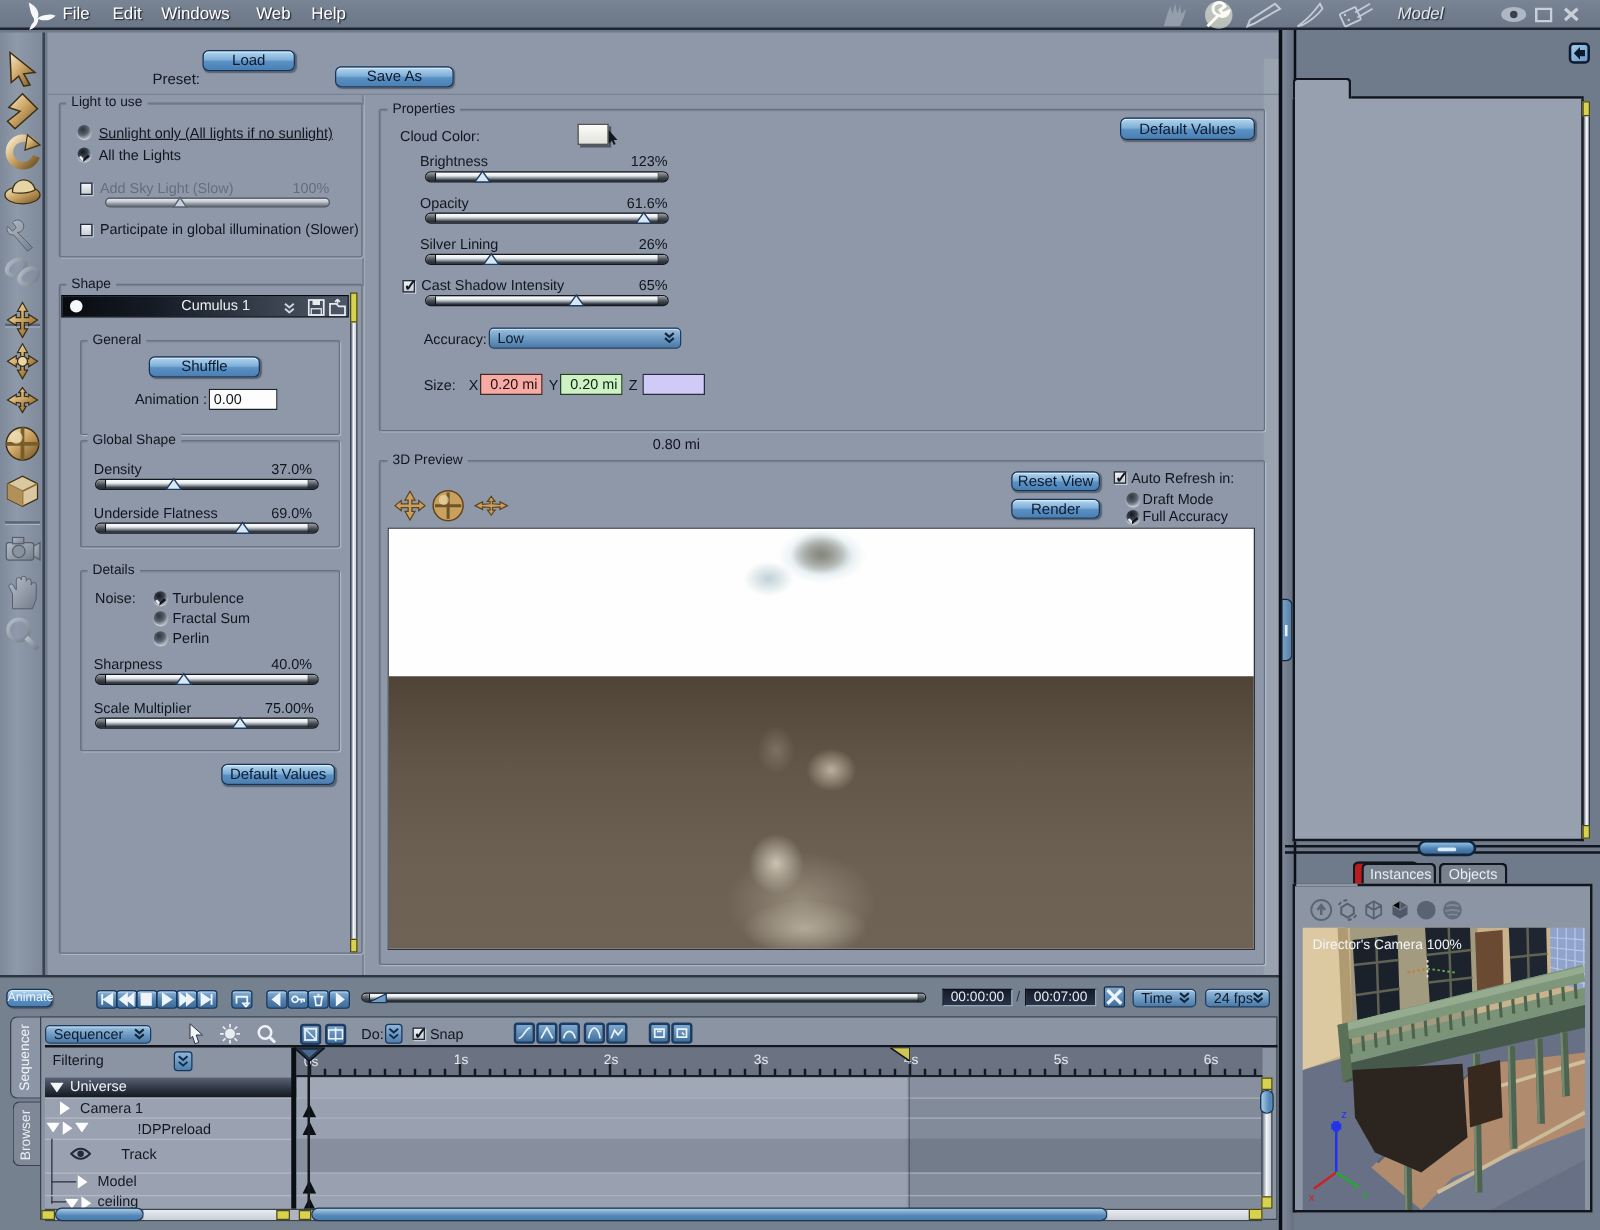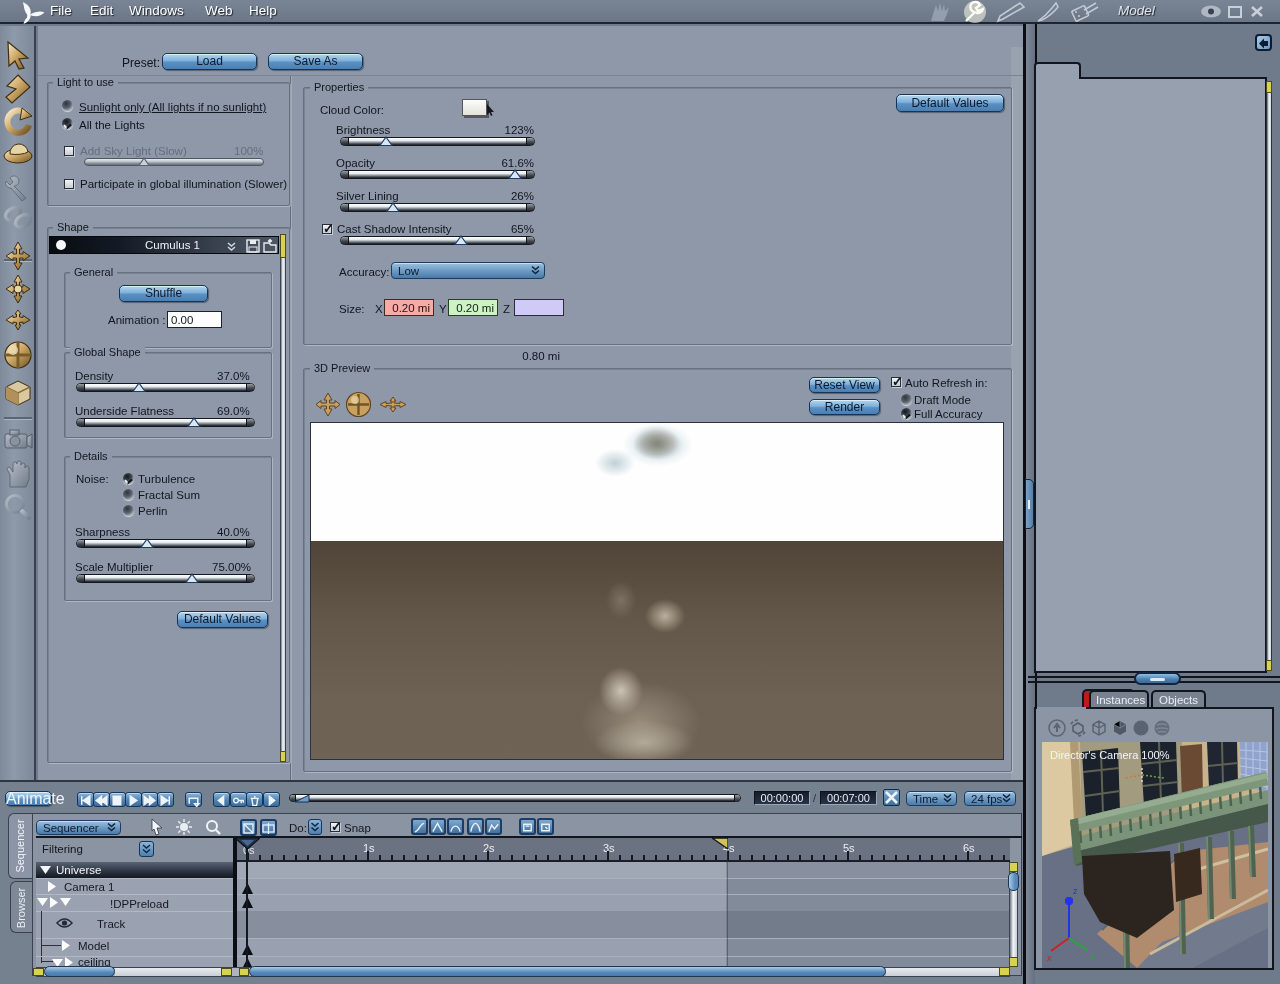"Load" div.btn { top: 27px -> 14px; width: 95px -> 74px }
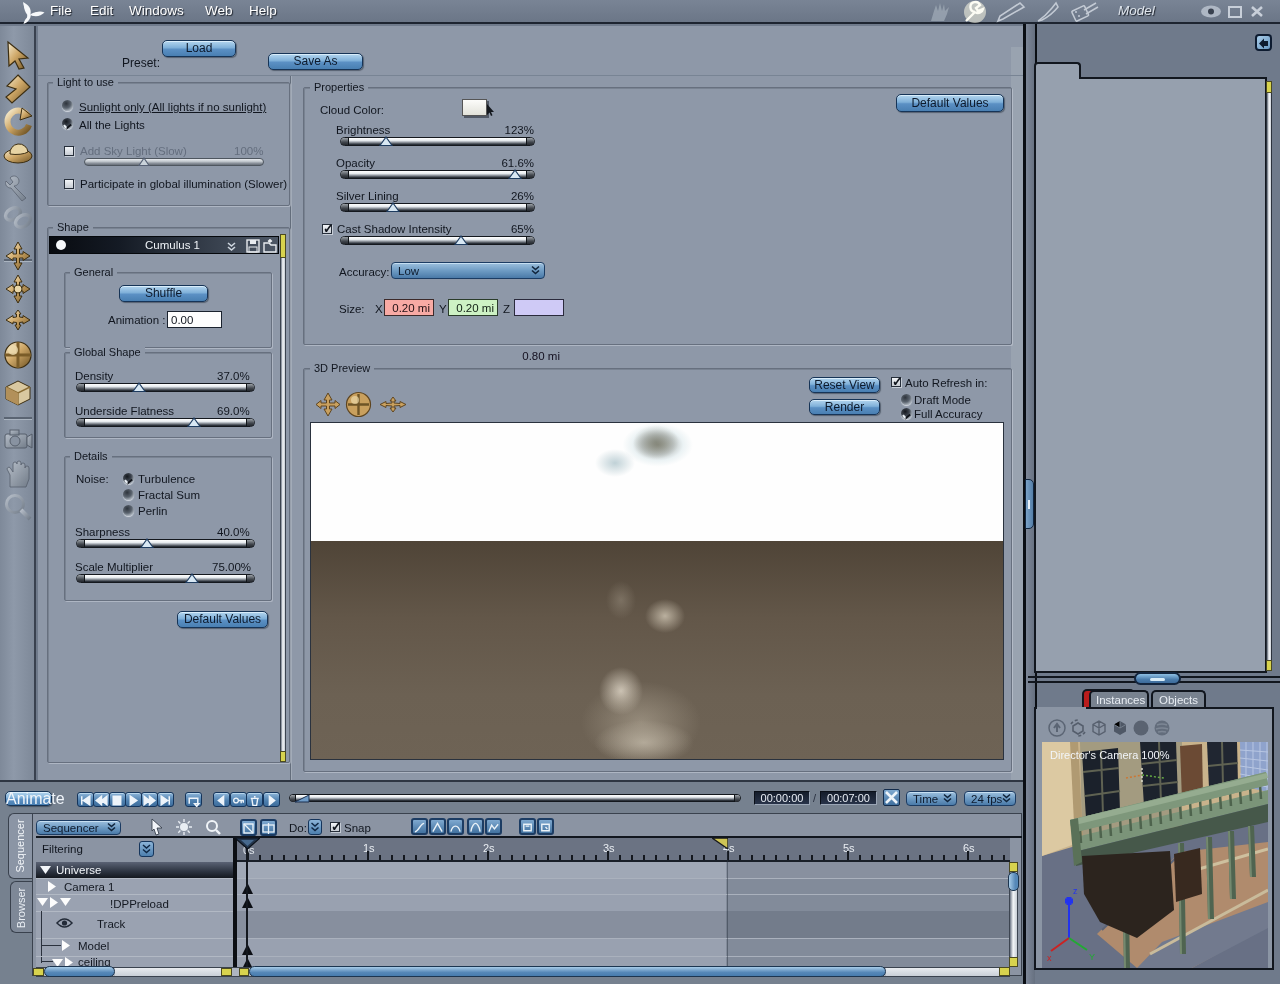"Animate" div.btn { font-size: 16px -> 10px; width: 47px -> 37px }
